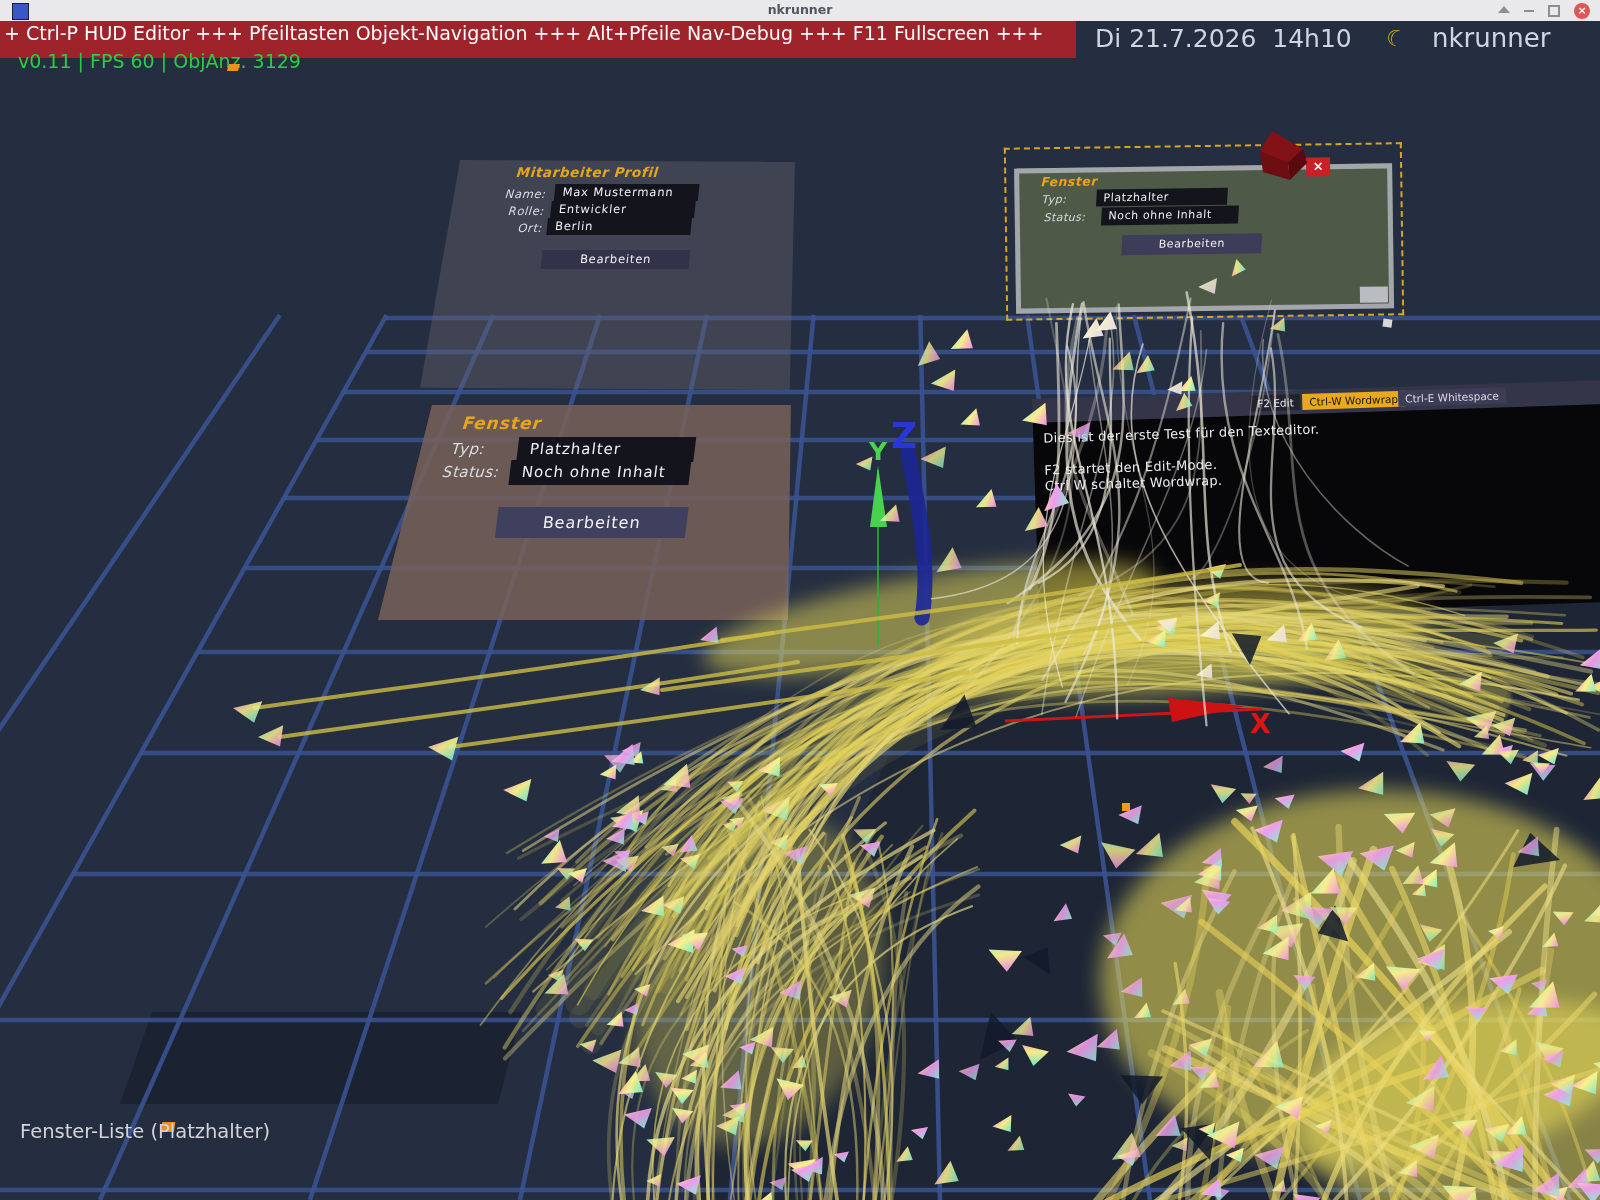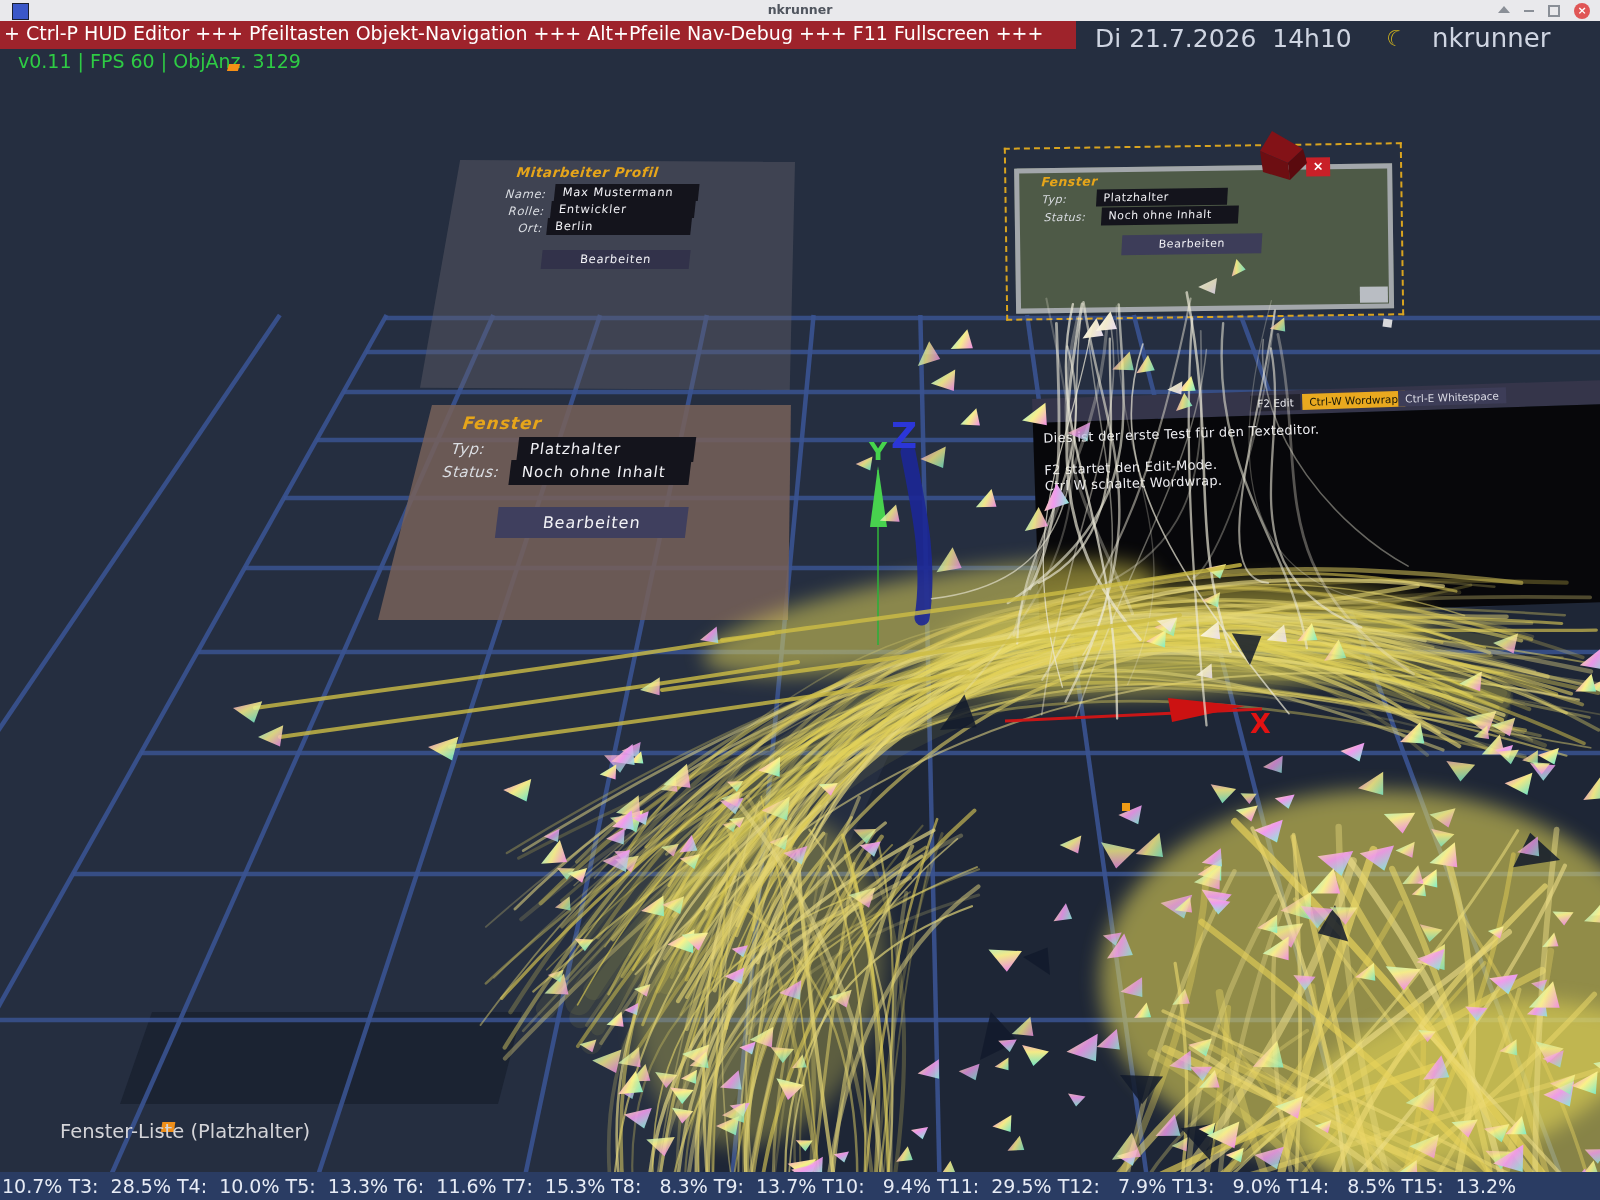"+ Ctrl-P HUD Editor +++" .ticker { height: 28px -> 37px }
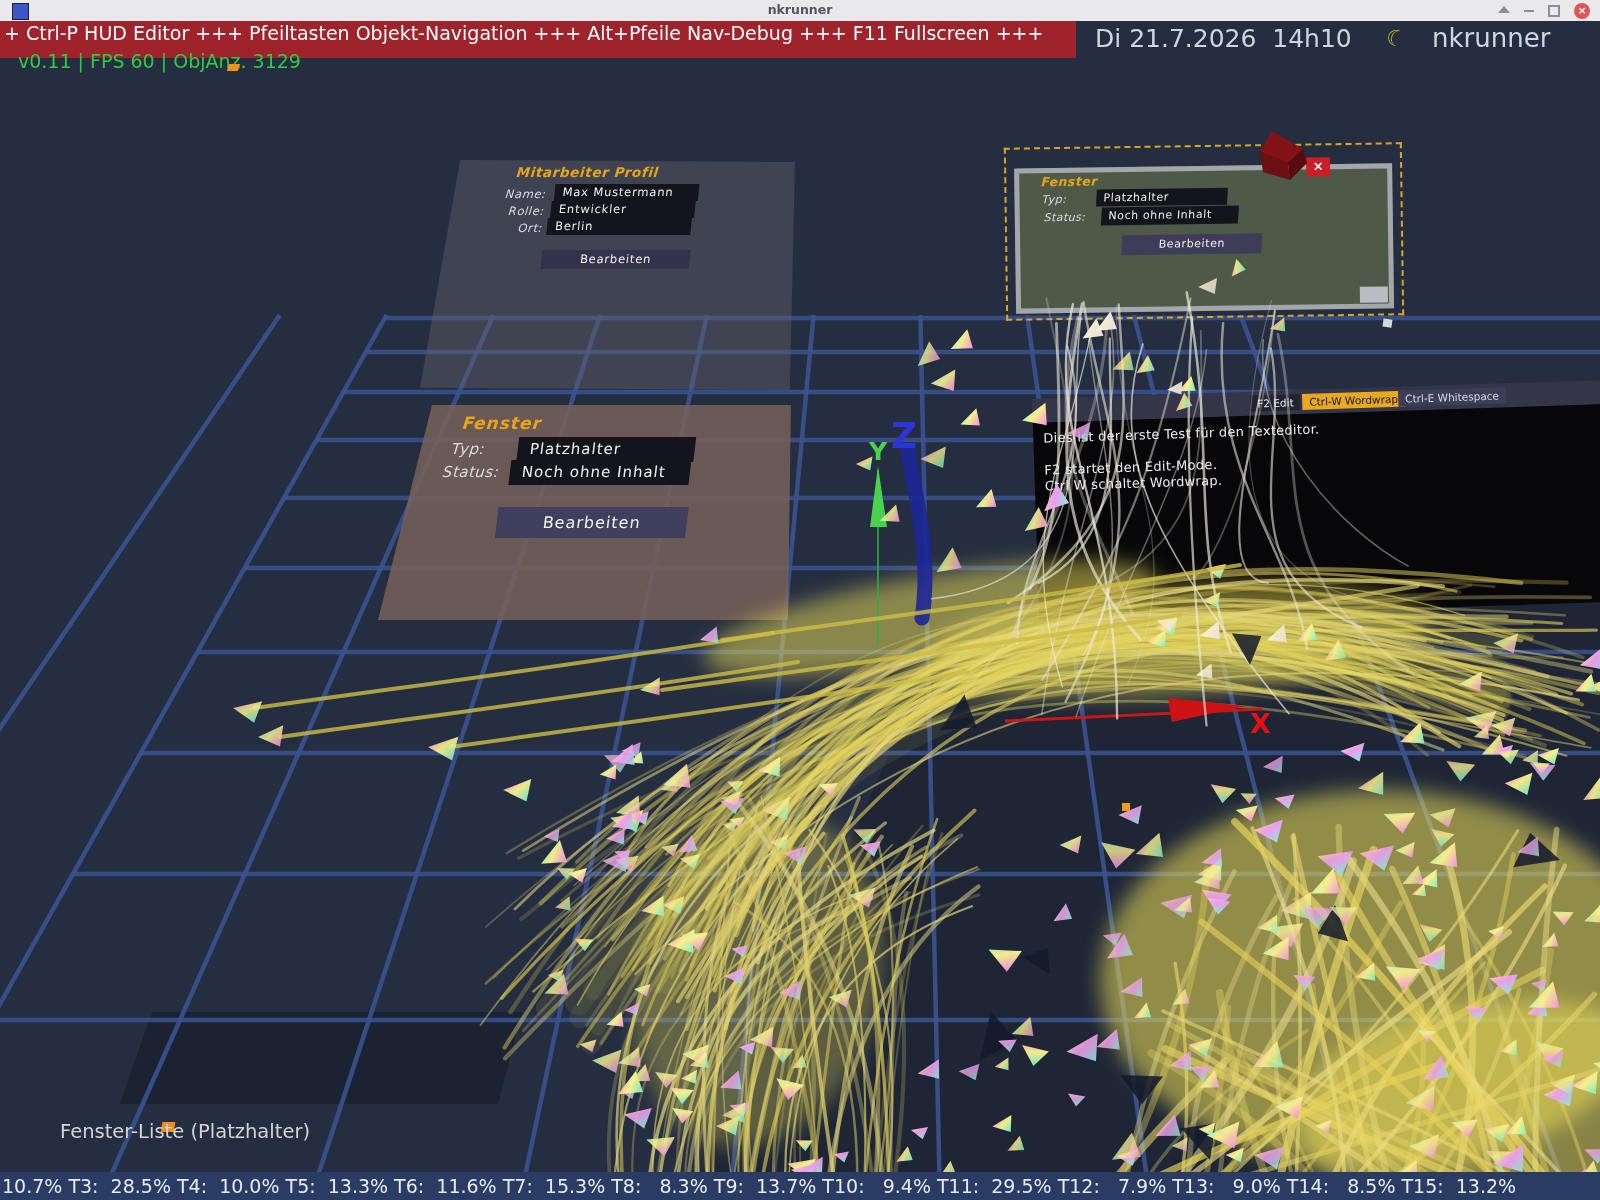"Fenster-Liste (Platzhalter)" .fenster-liste { margin-left: 40px -> none }
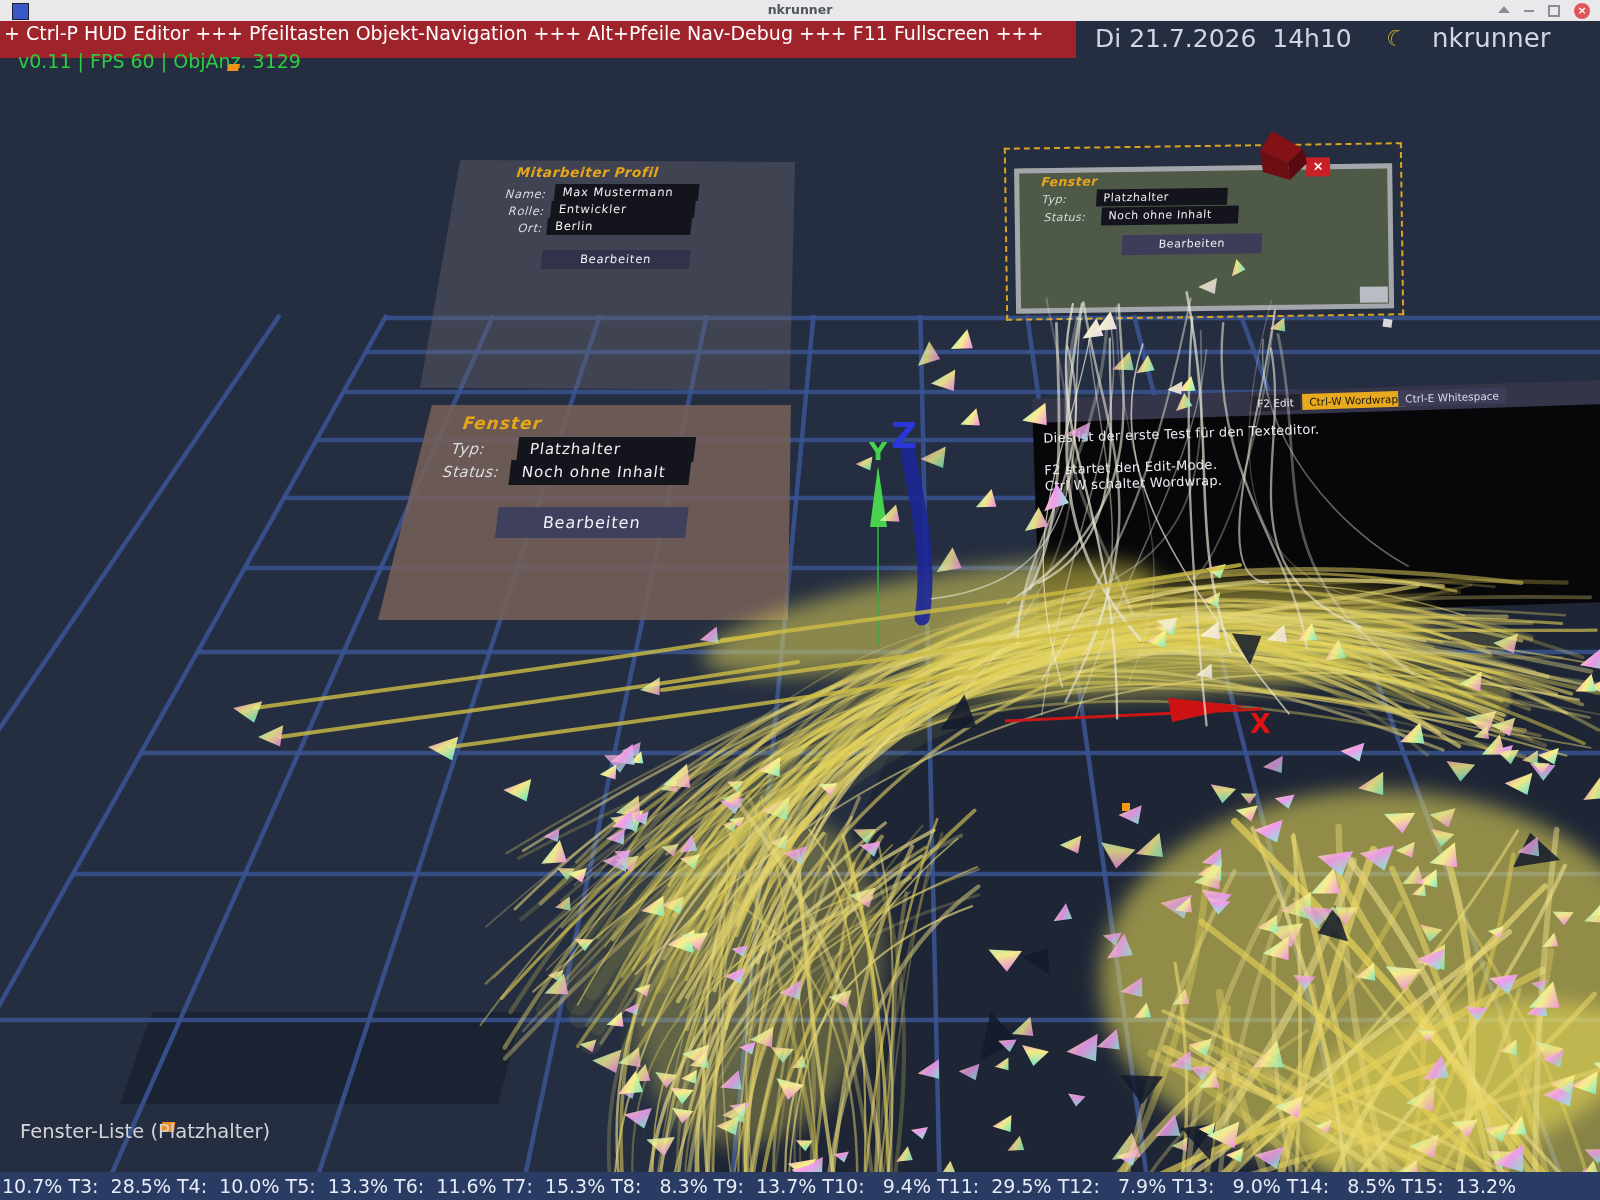"10.7% T3: 28.5% T4: 10.0%" div.statusbar { html: <div>10.7% T3: 28.5% T4: 10.0% T5: 13.3% T6: 11.6% T7: 15.3% T8: 8.3% T9: 13.7% T10: 9.4% T11: 29.5% T12: 7.9% T13: 9.0% T14: 8.5% T15: 13.2%</div> -> none }
